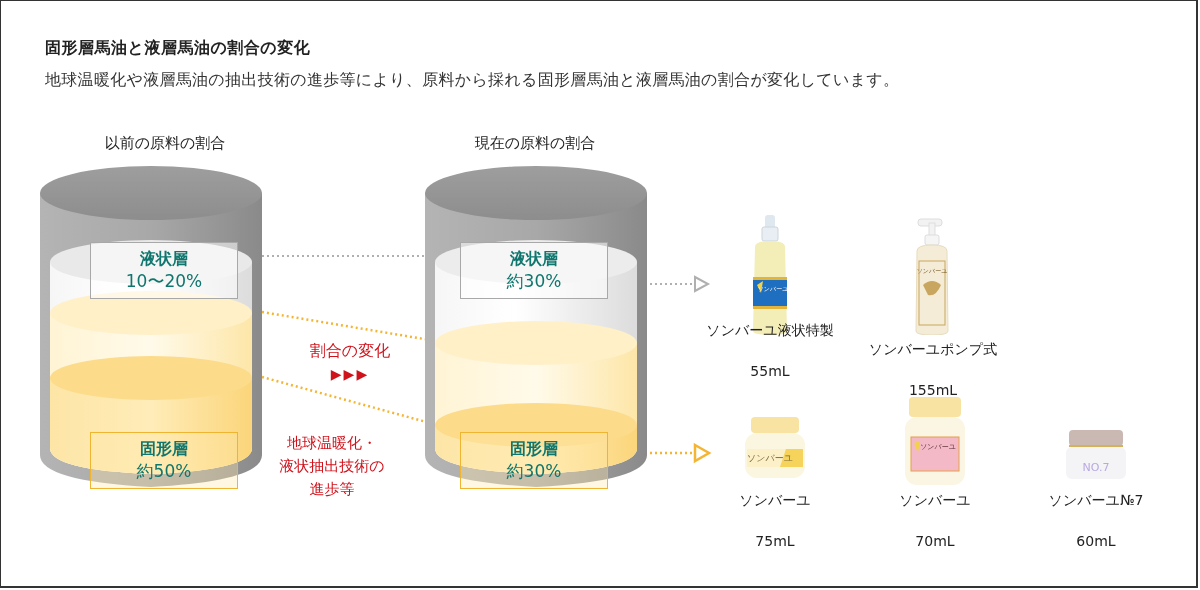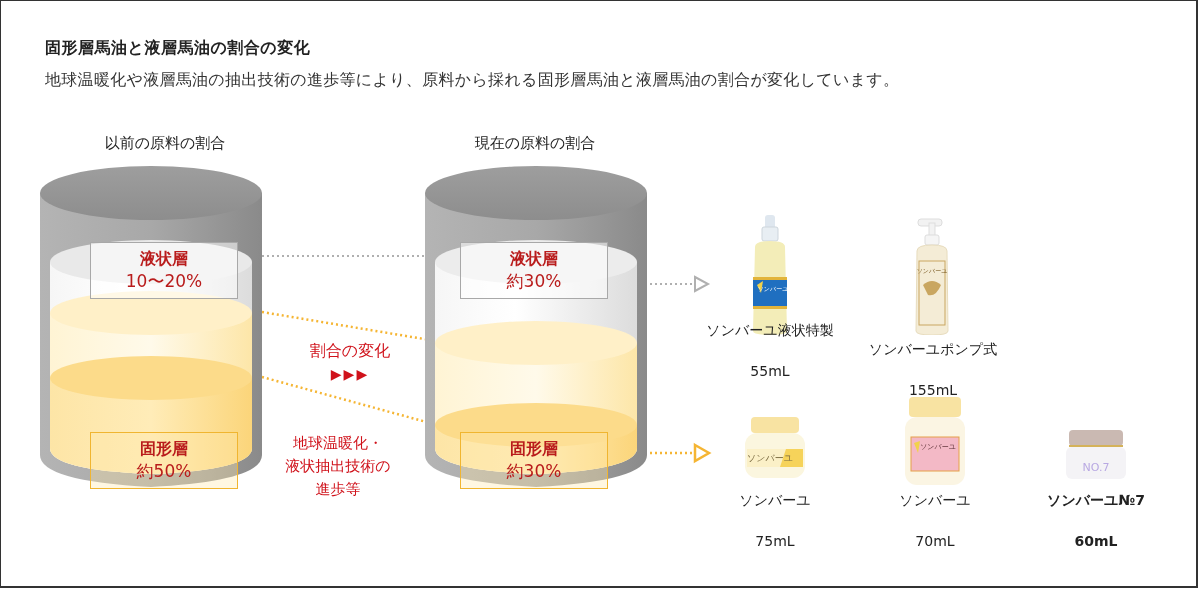"液状層" .layer-box { color: #b91c1c -> #0f766e }
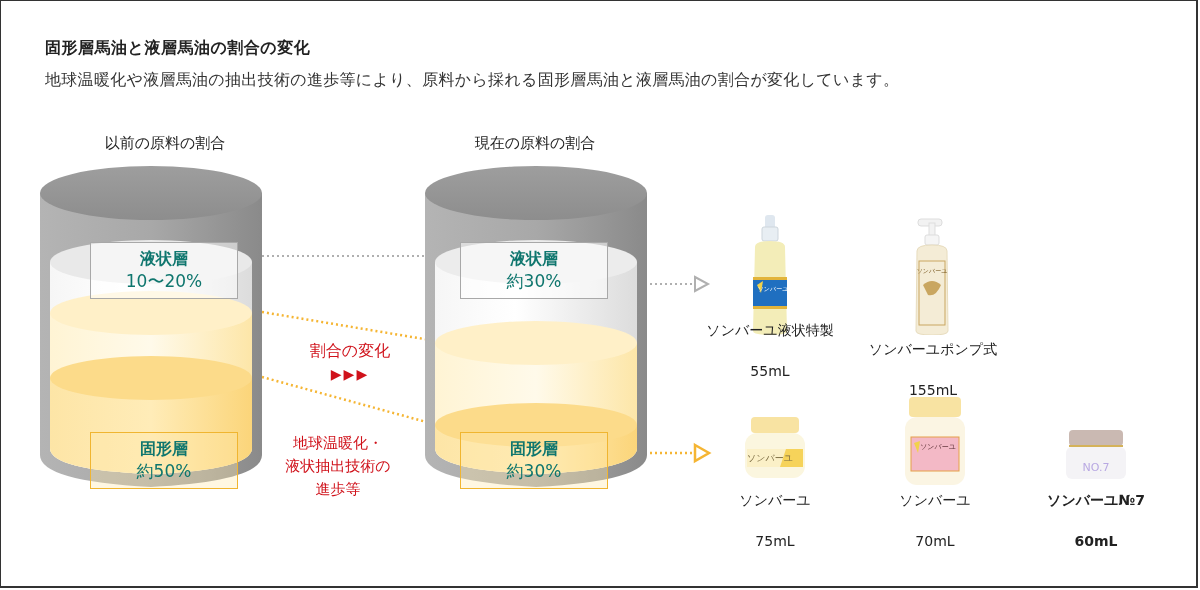"地球温暖化・" .reasons { left: 263px -> 257px }
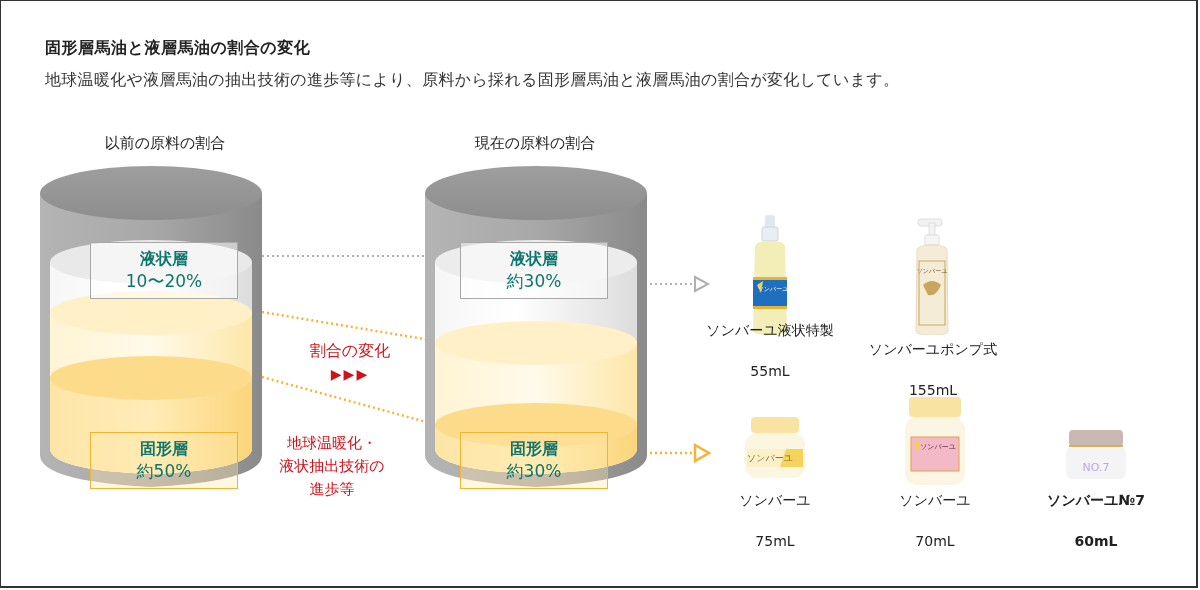"ソンバーユ№7" div.product { font-weight: bold -> none }
